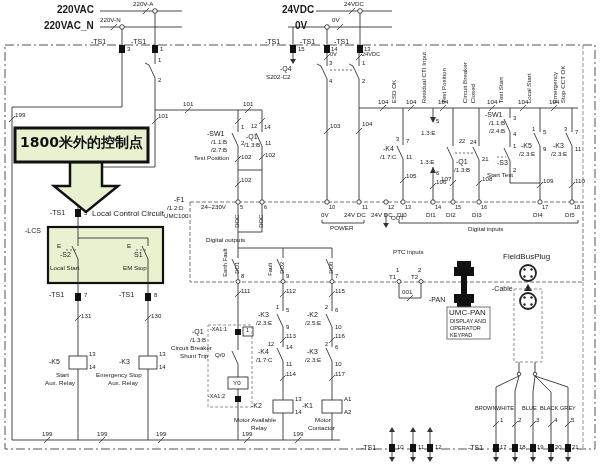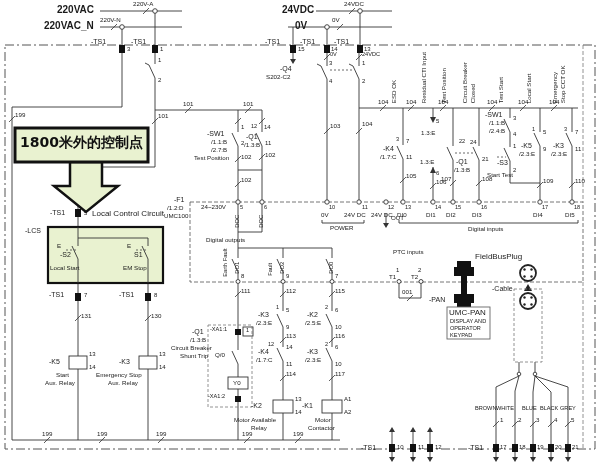"FieldBusPlug" div.L { left: 475px -> 503px }
